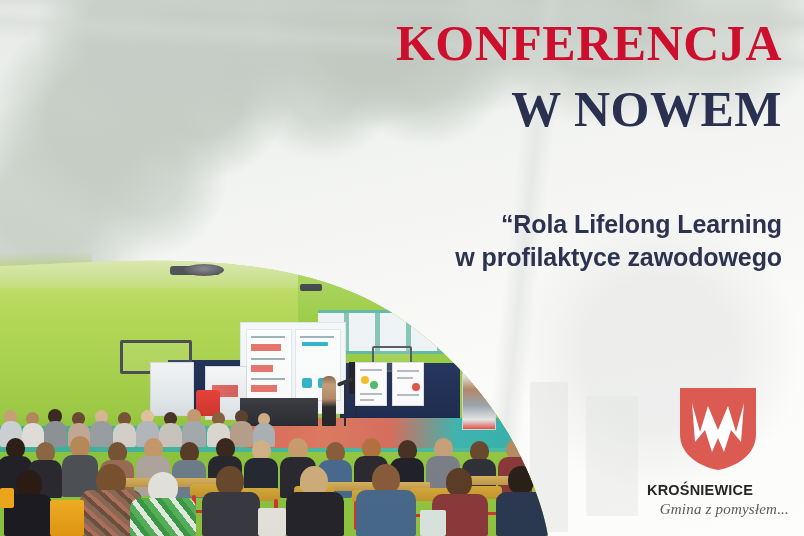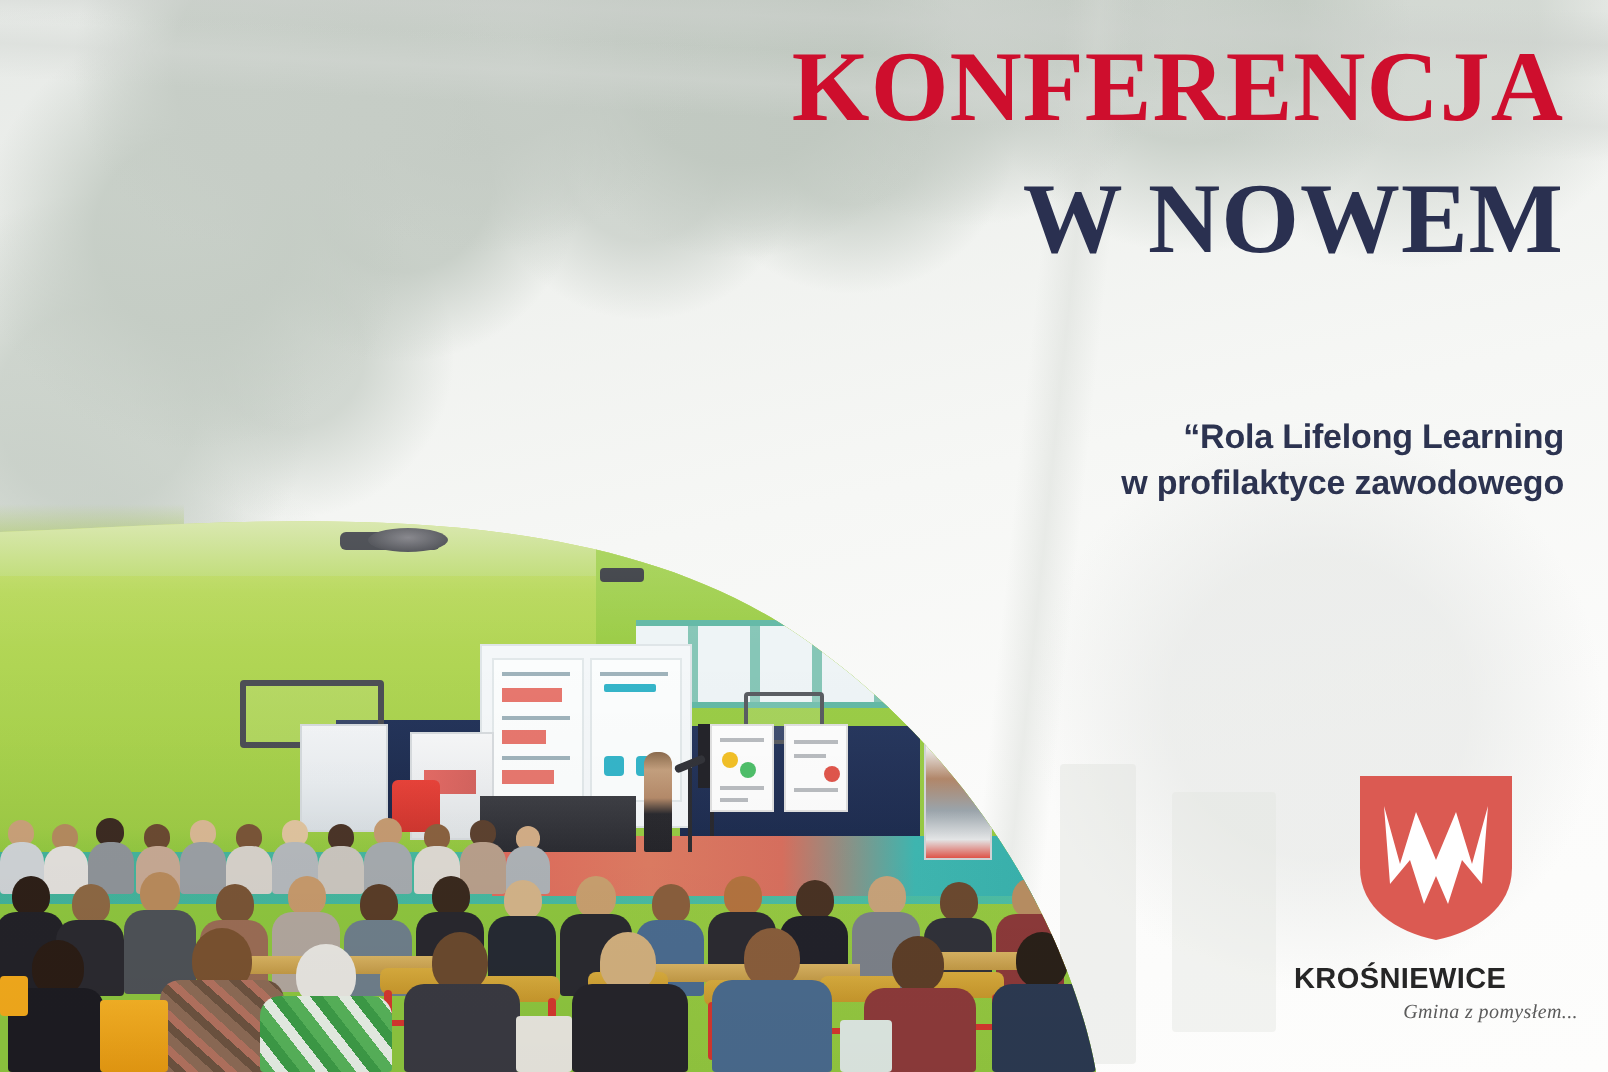"“Rola Lifelong Learning" .subtitle { font-size: 17px -> 25px }
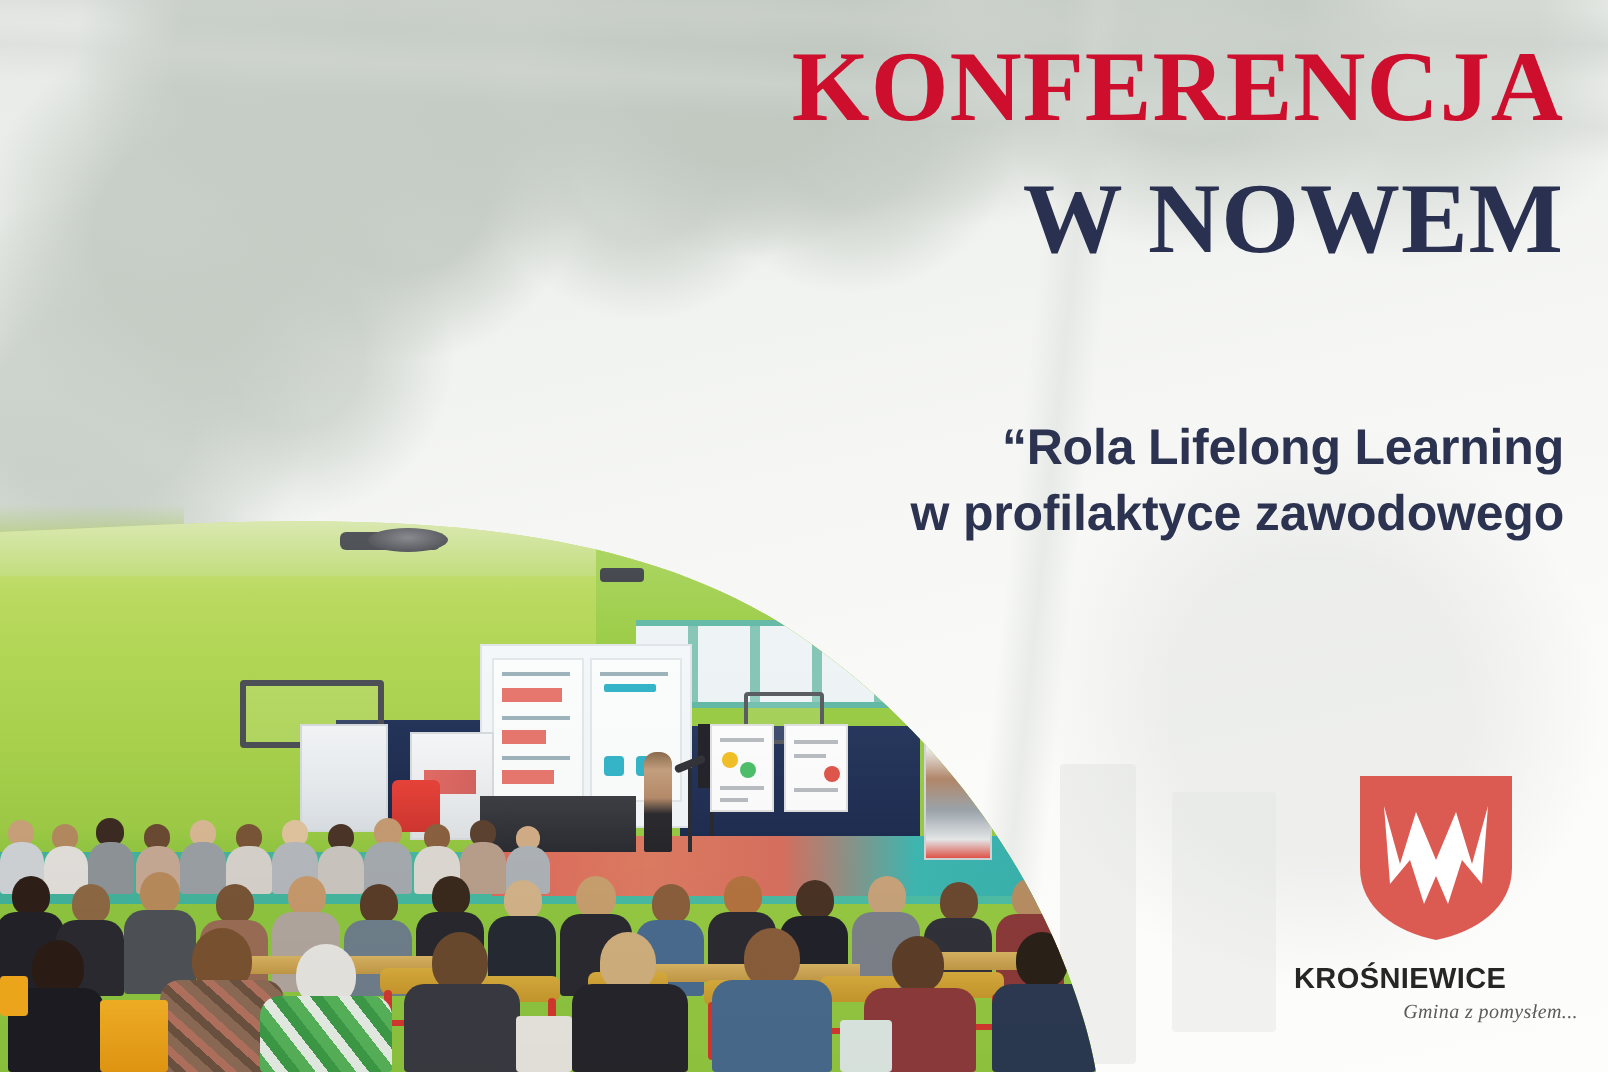"Gmina z pomysłem..." .logo-tag { font-size: 10px -> 15px }
